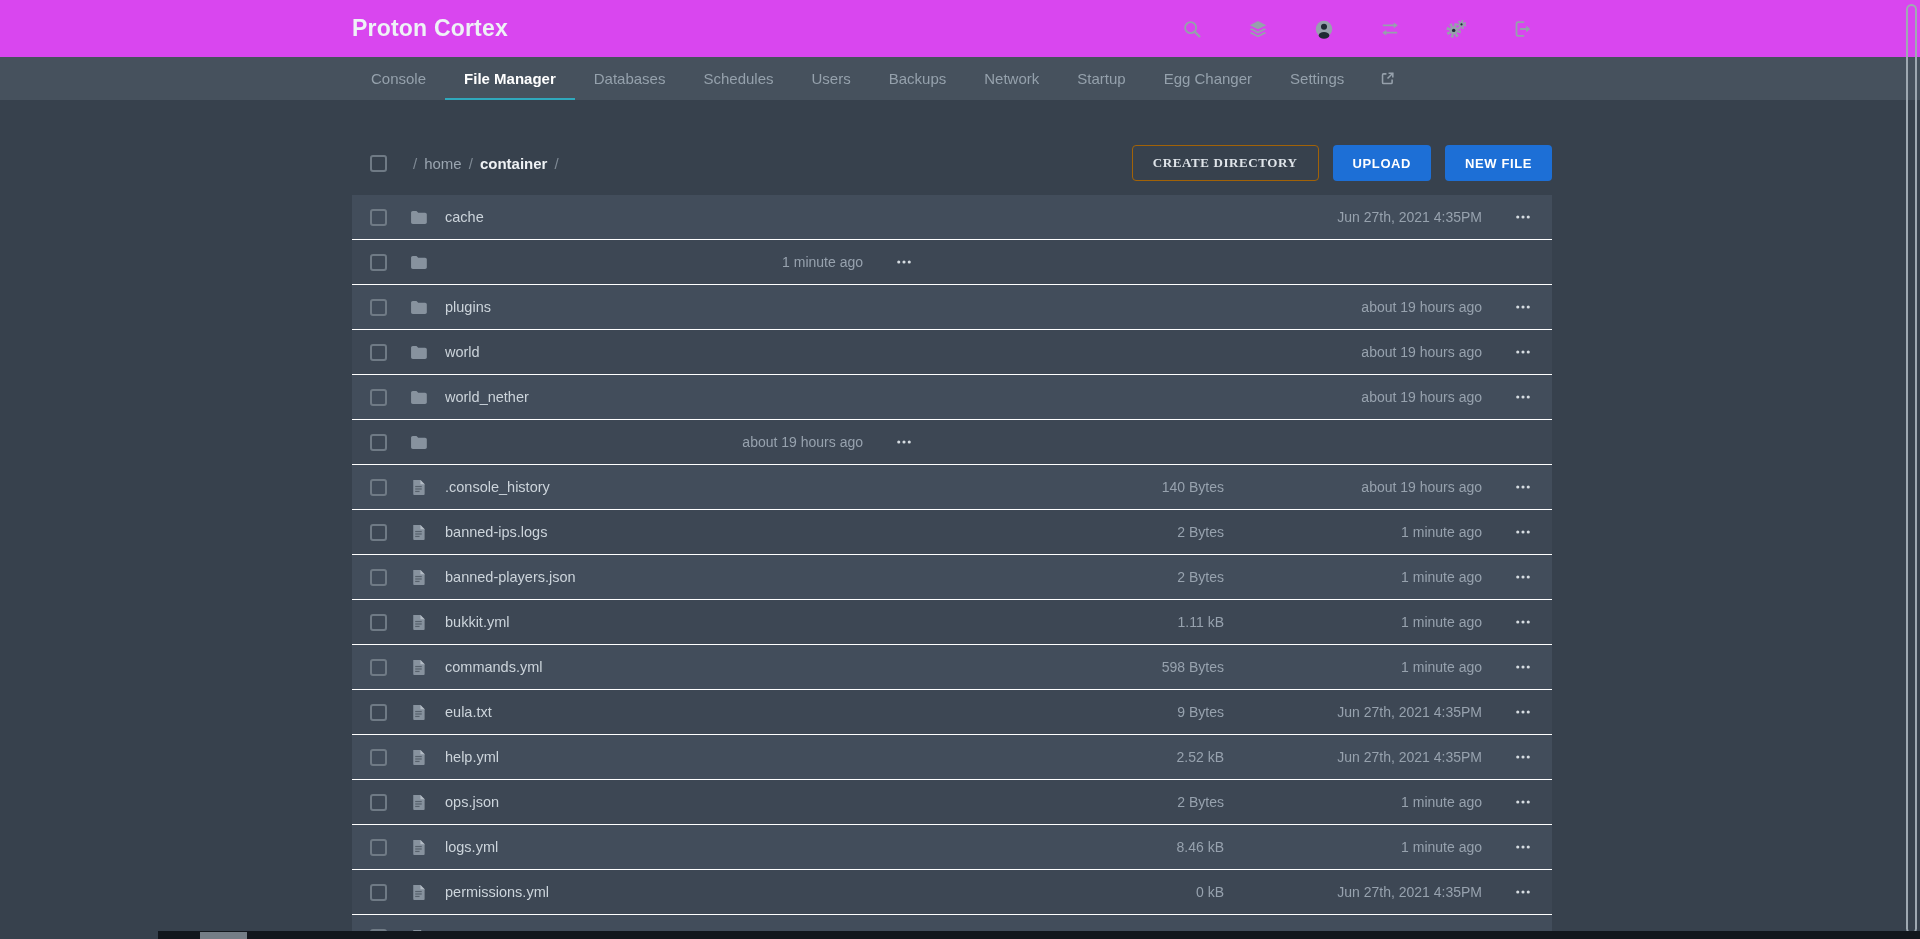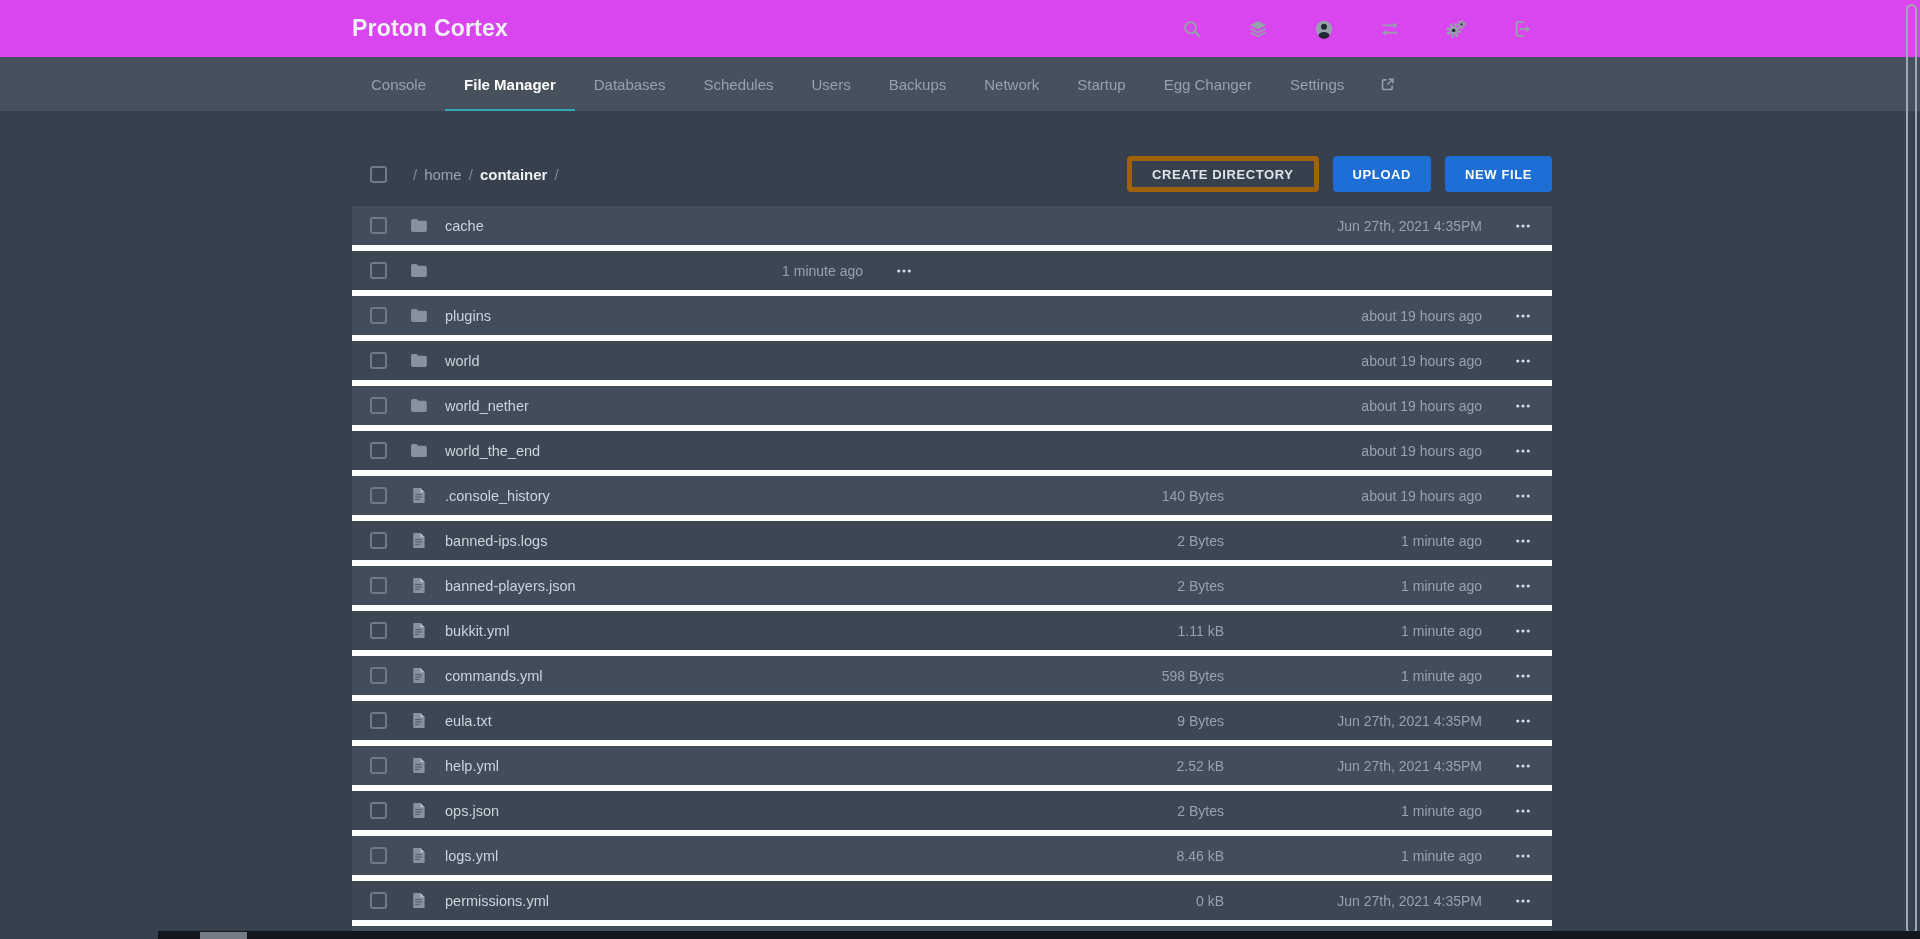"Console" .tab-bar { height: 54px -> 43px }
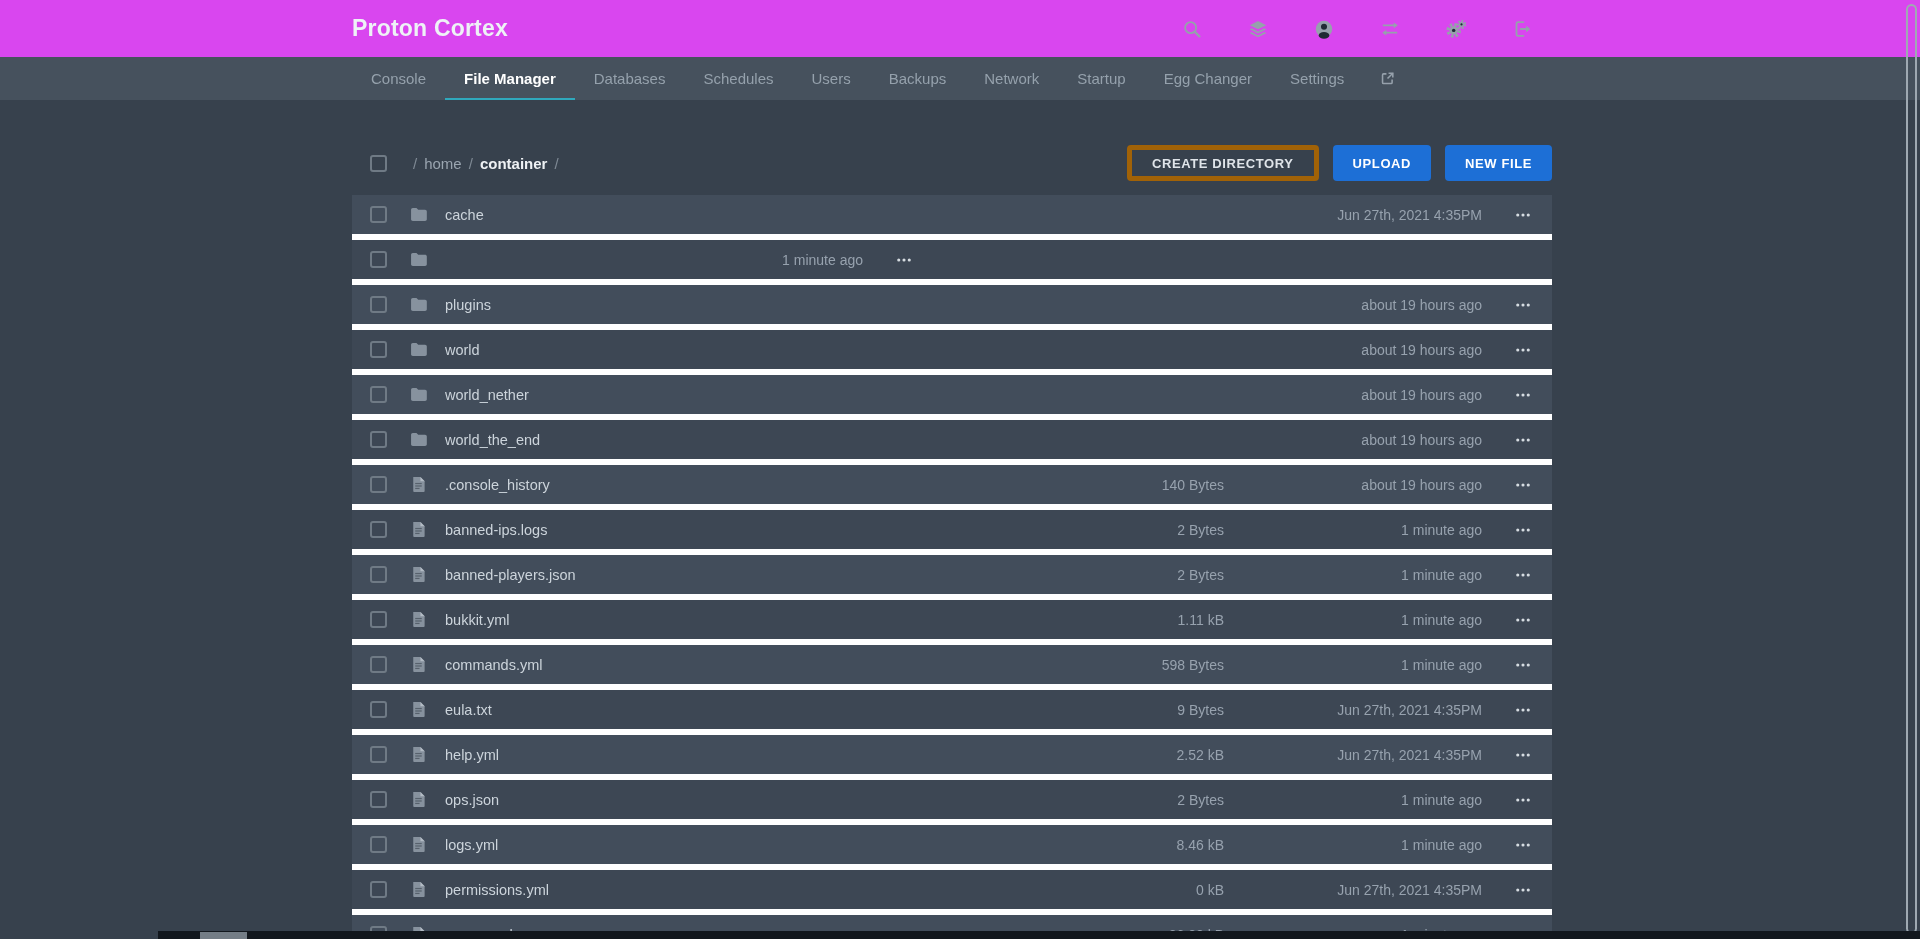"CREATE DIRECTORY" .btn.ghost { border: 5px solid #a16207 -> 1px solid #a16207; font-family: none -> Liberation Serif, serif }
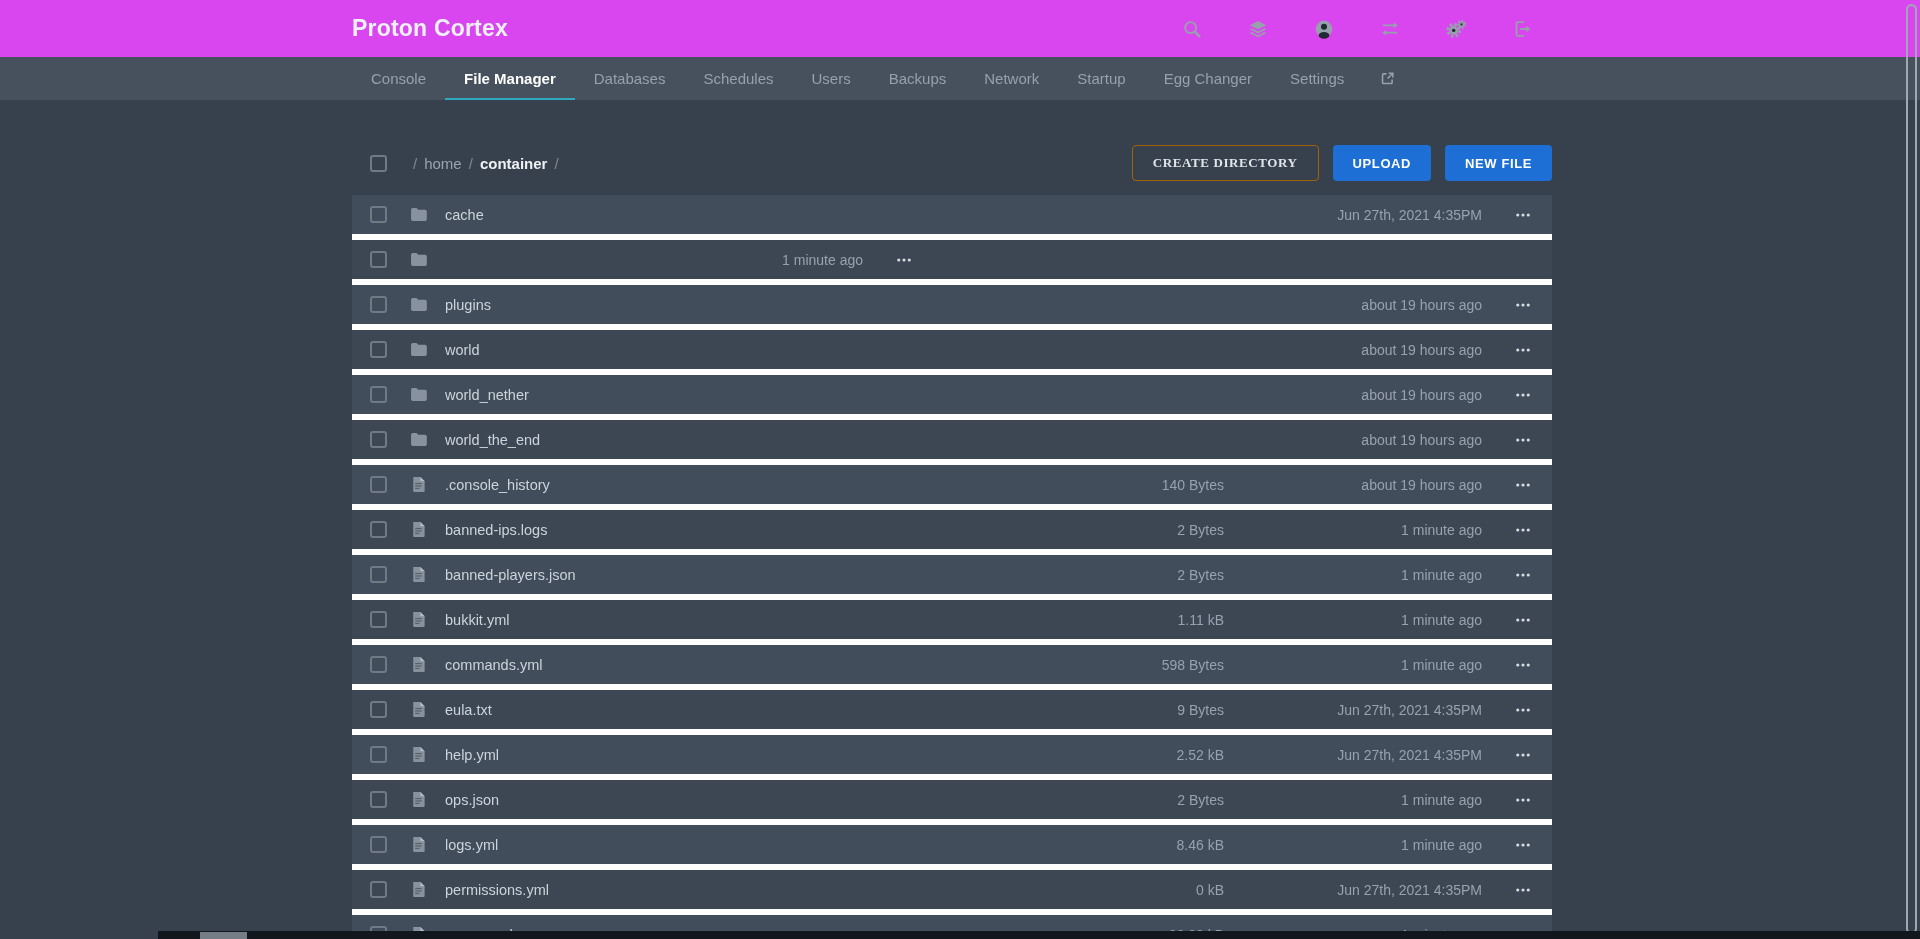"cache" .file-row { border-bottom: 6px solid #ffffff -> 1px solid #ffffff }
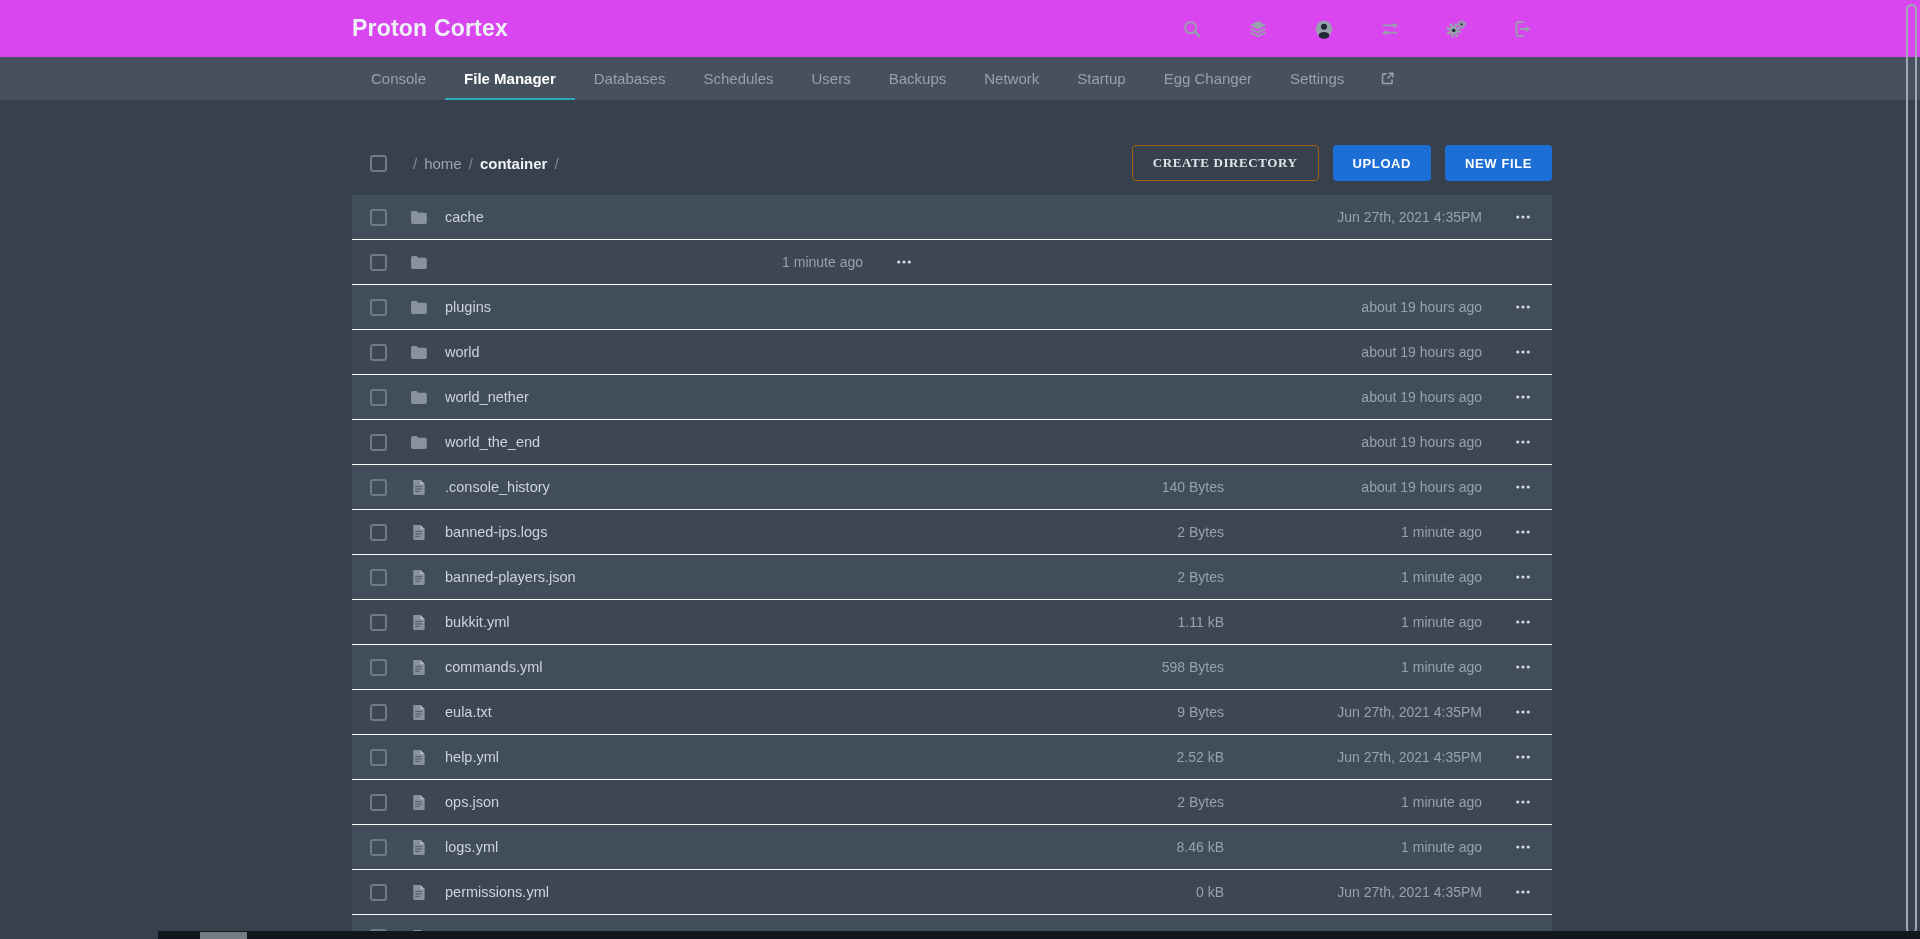"world_the_end" span.row-name { html: <span>world_the_end</span> -> none }
